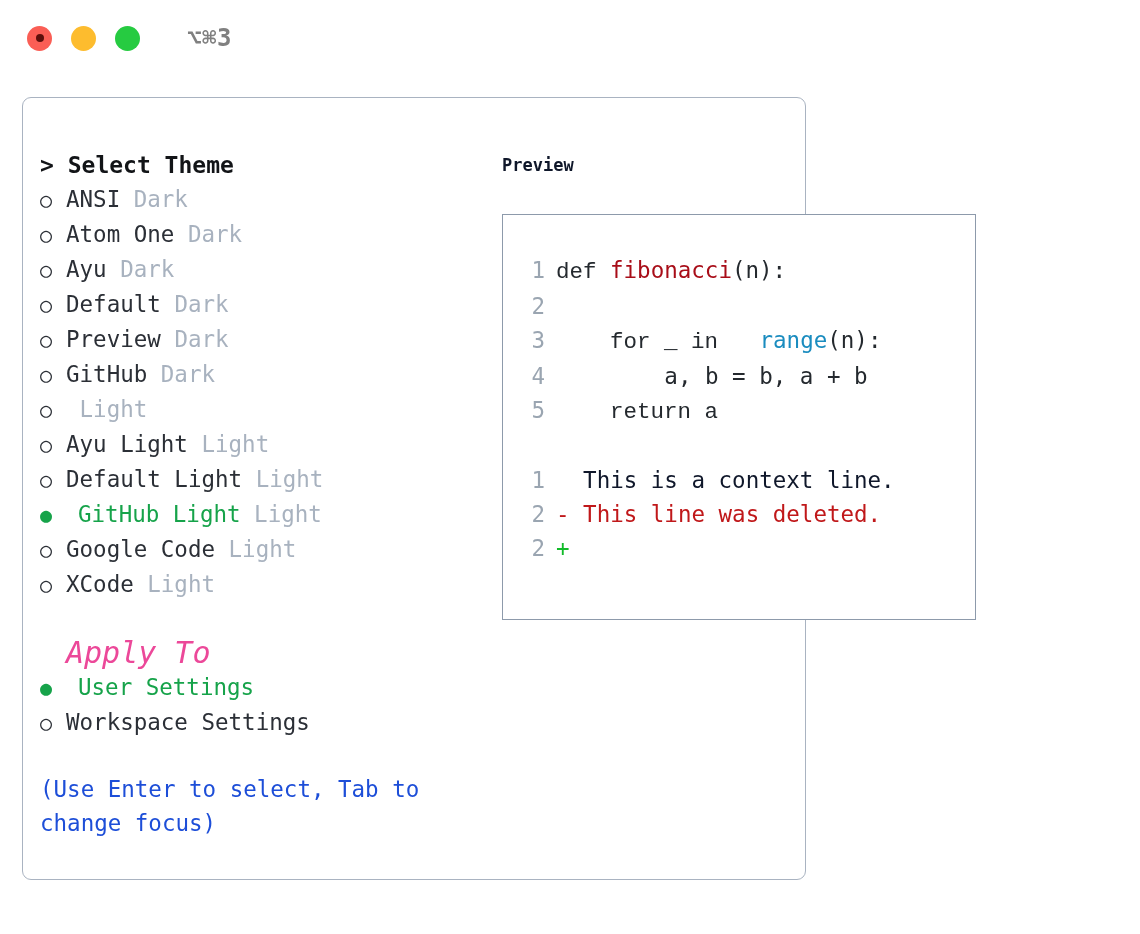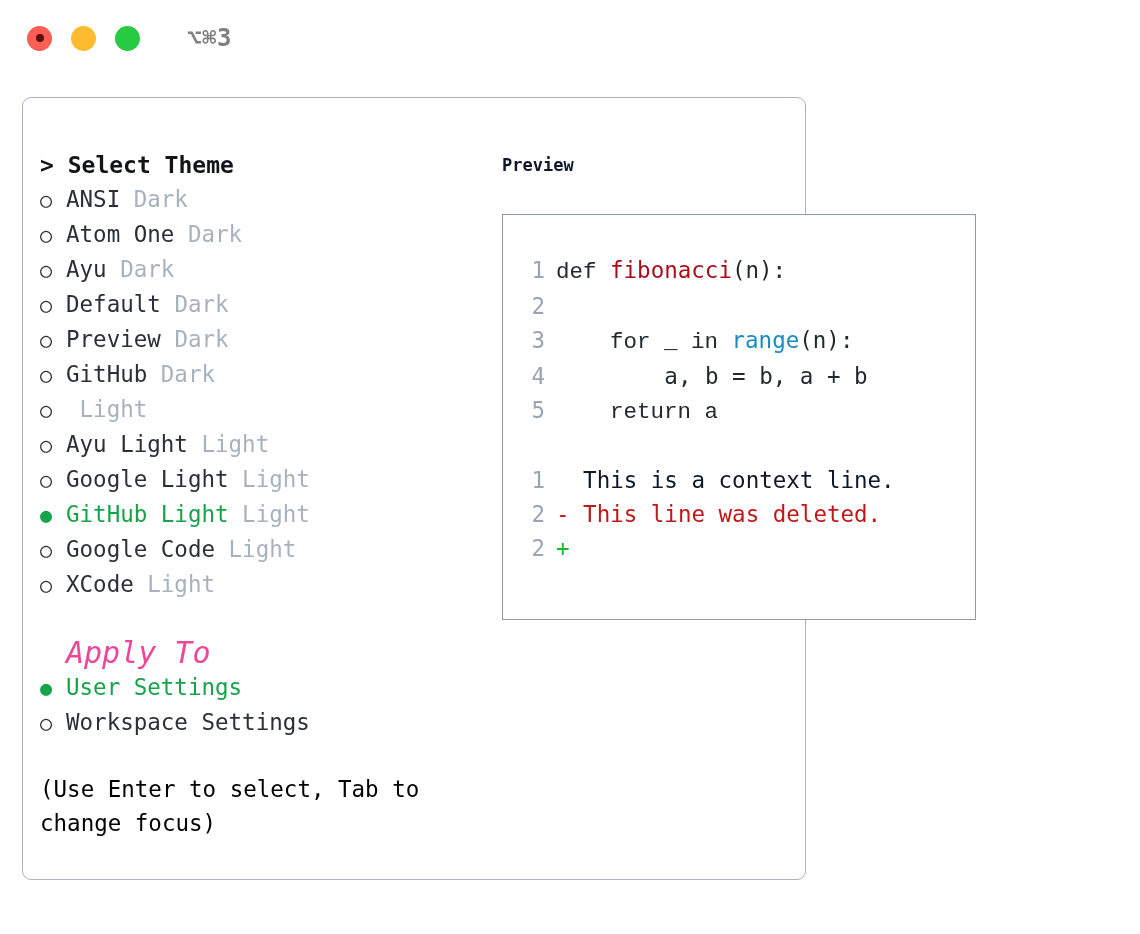"range" .tok-call { margin-left: none -> 28px }
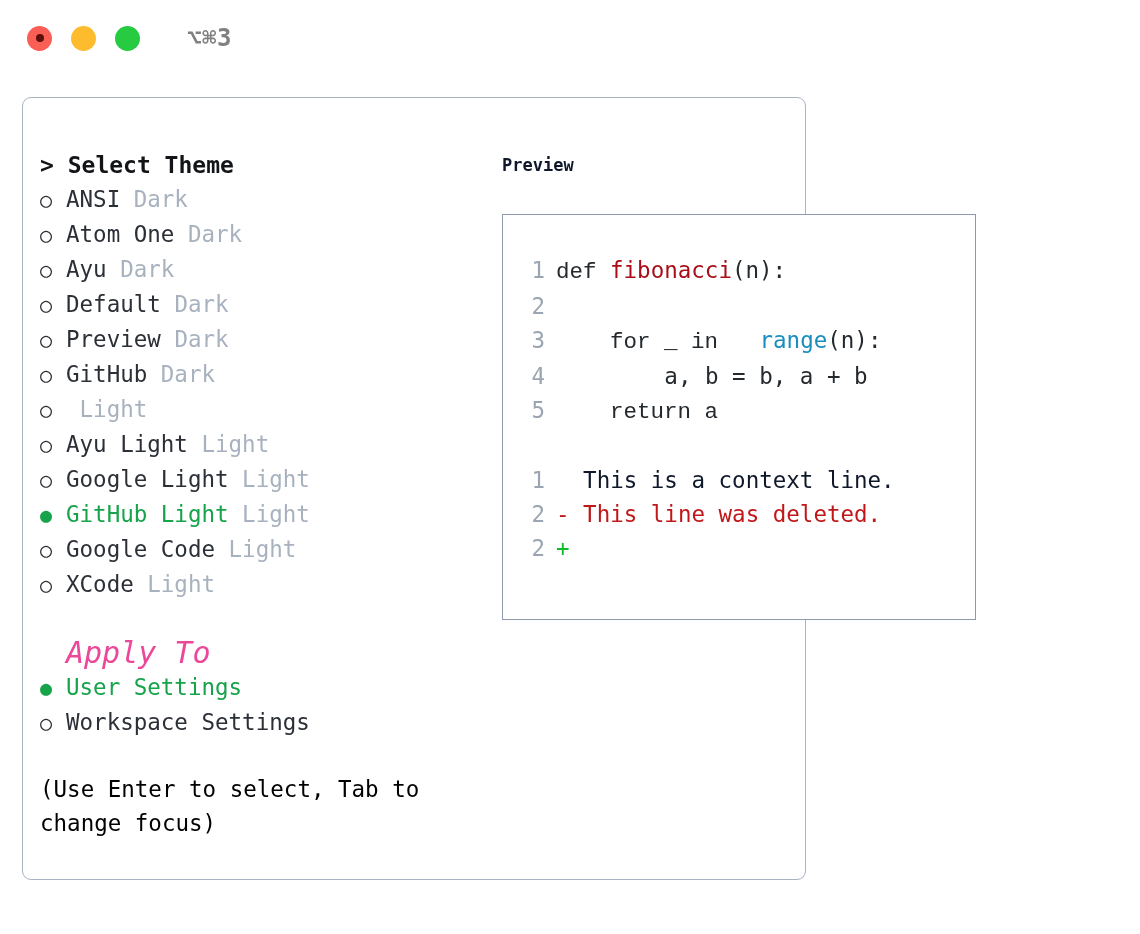"Google Light" span.opt-name { text: Google -> Default }
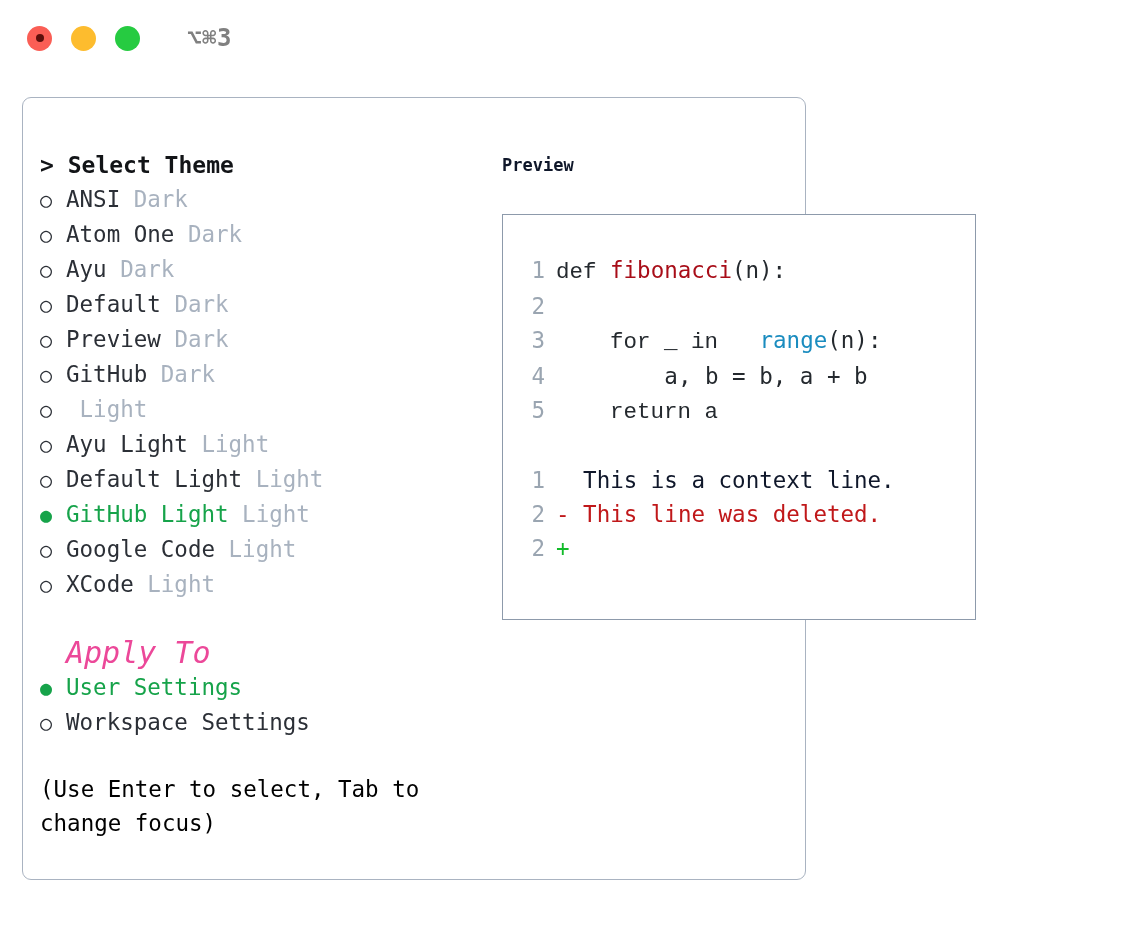"GitHub Light" .opt-row.selected .opt-name { margin-left: none -> 12px }
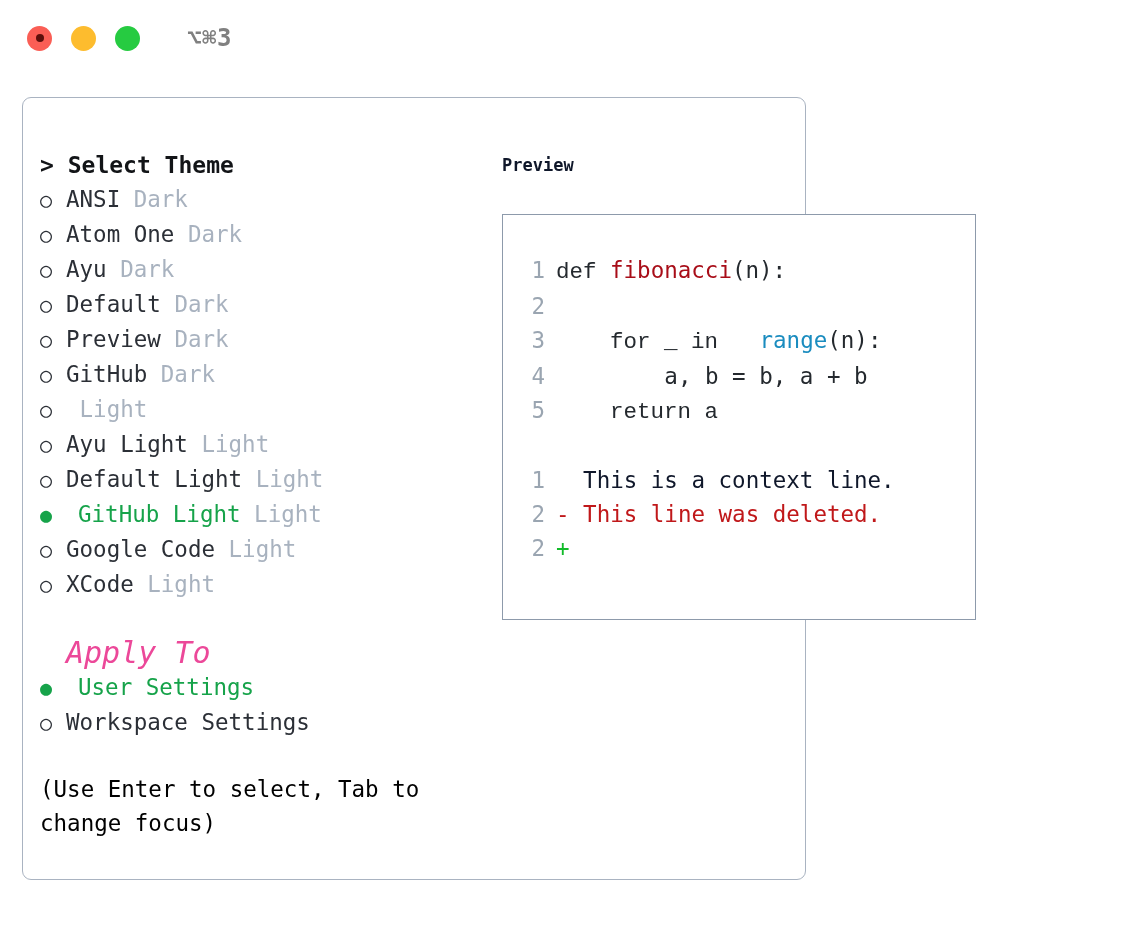"(Use Enter to select, Tab" #hint { color: #000000 -> #1d4ed8 }
